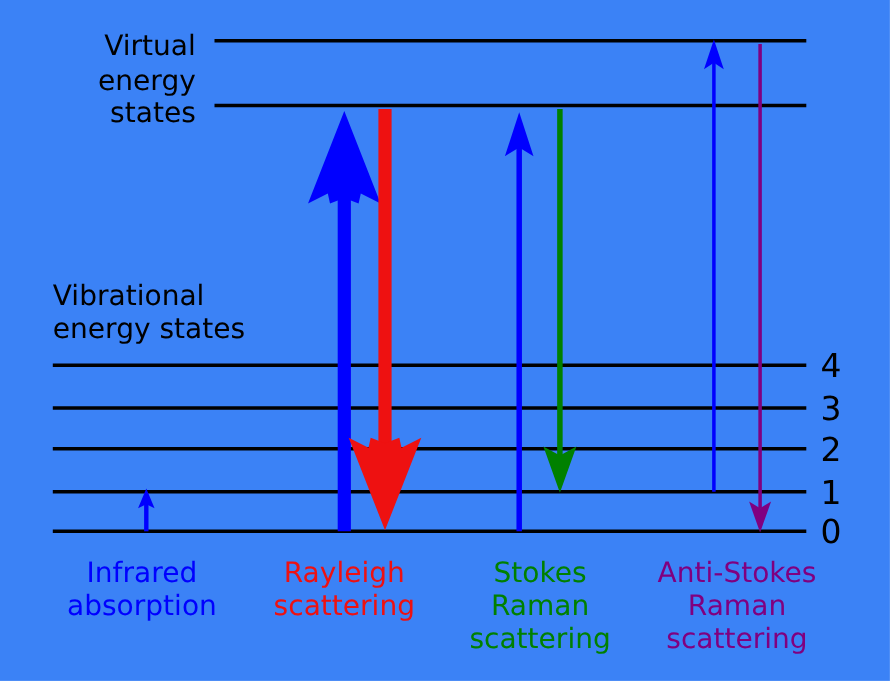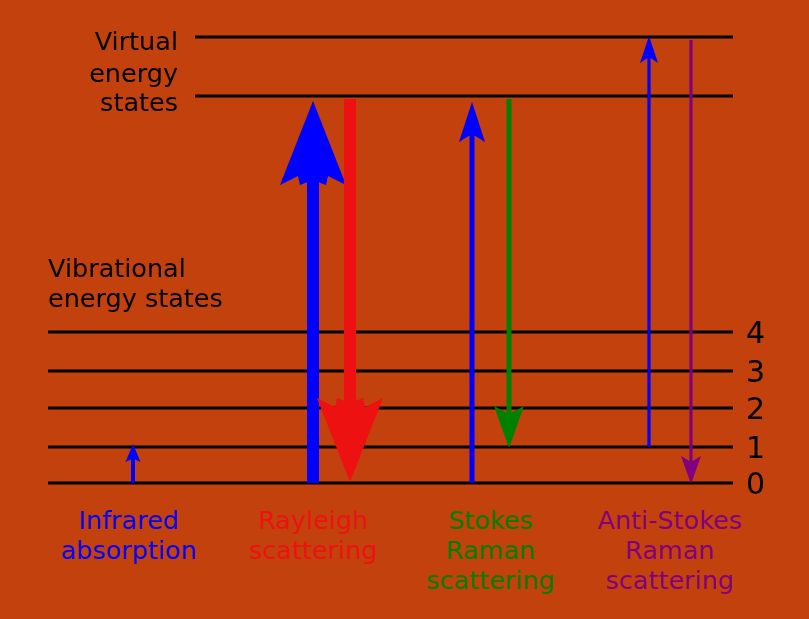"Virtual" #diagram-root { background: #c2410c -> #3b82f6 }
